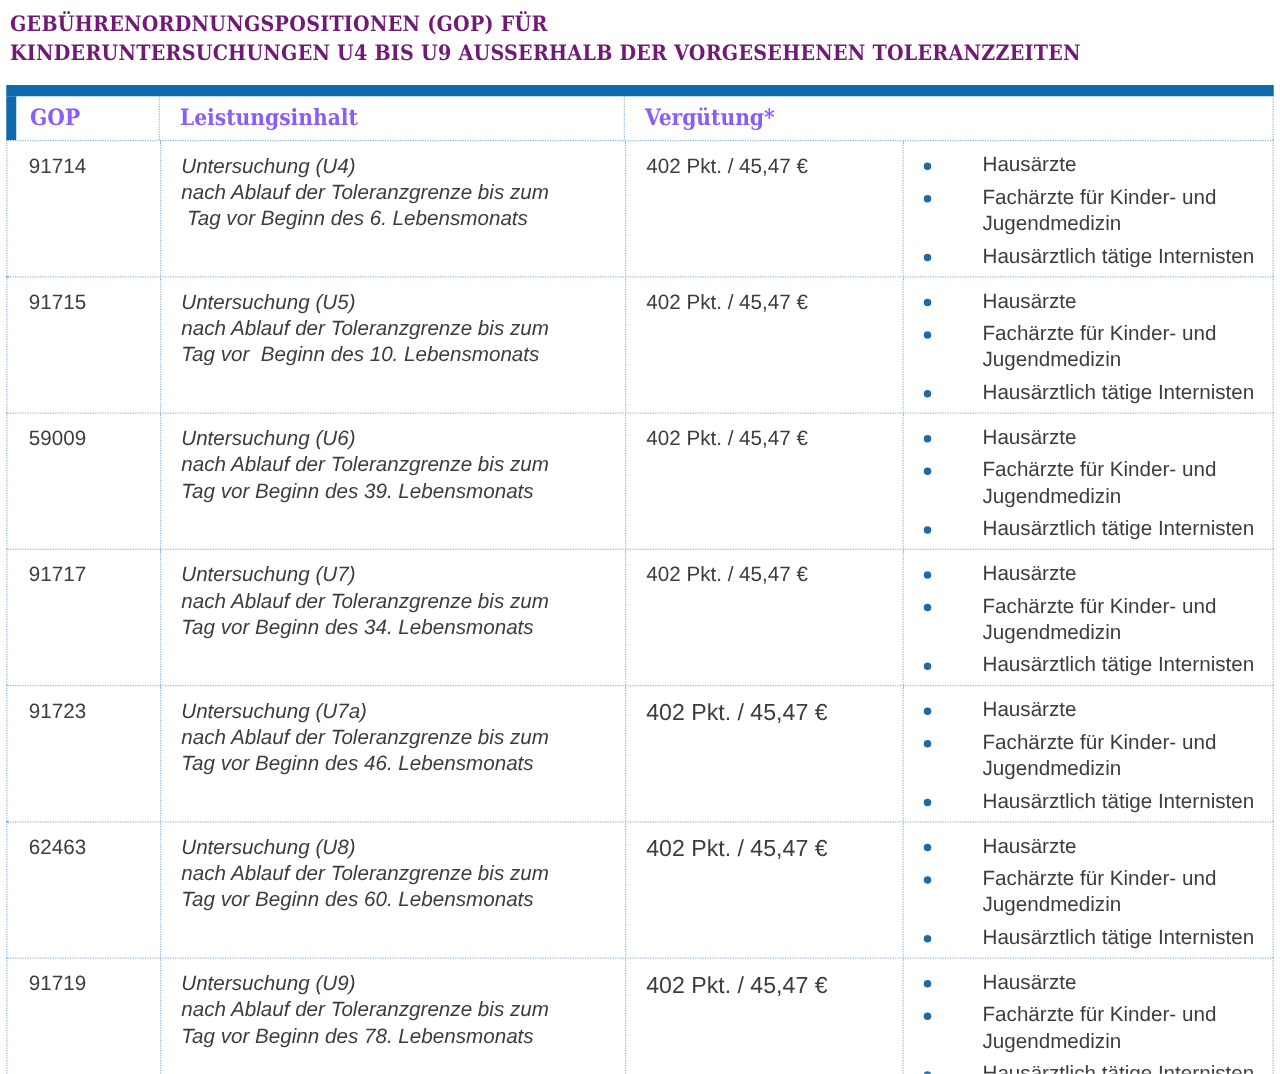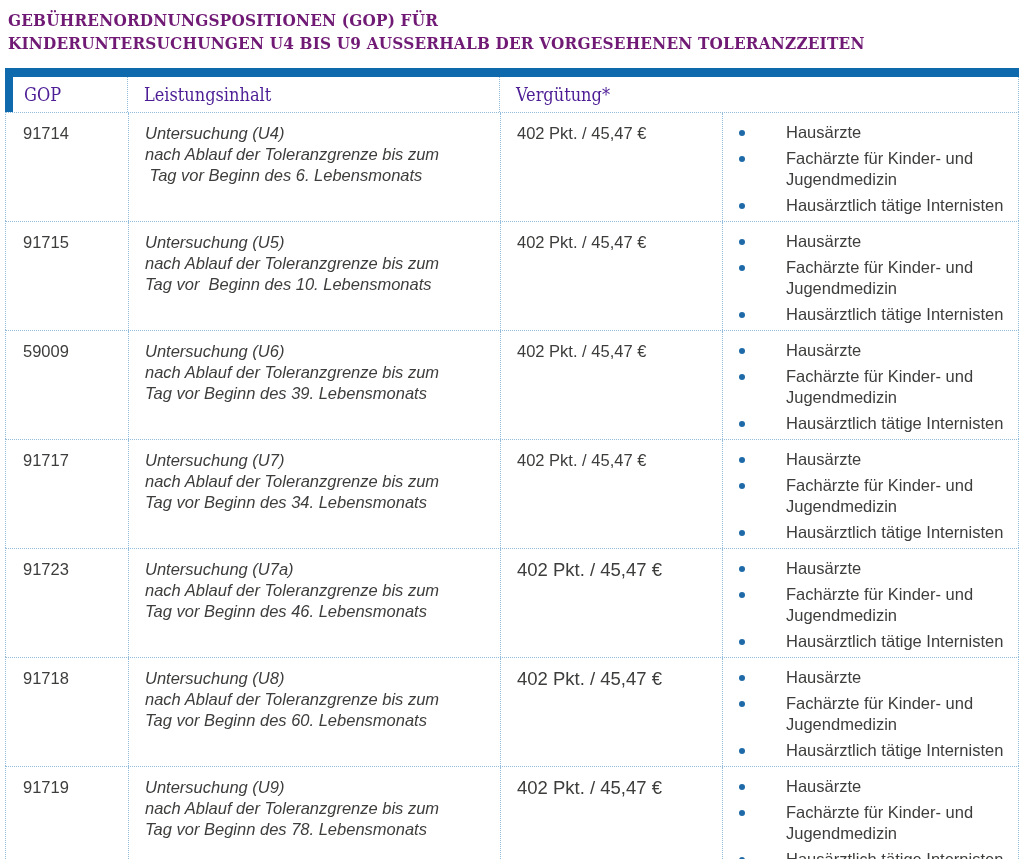"GOP" .hrow { color: #4c1d95 -> #8b5cf6; font-weight: 400 -> 700 }
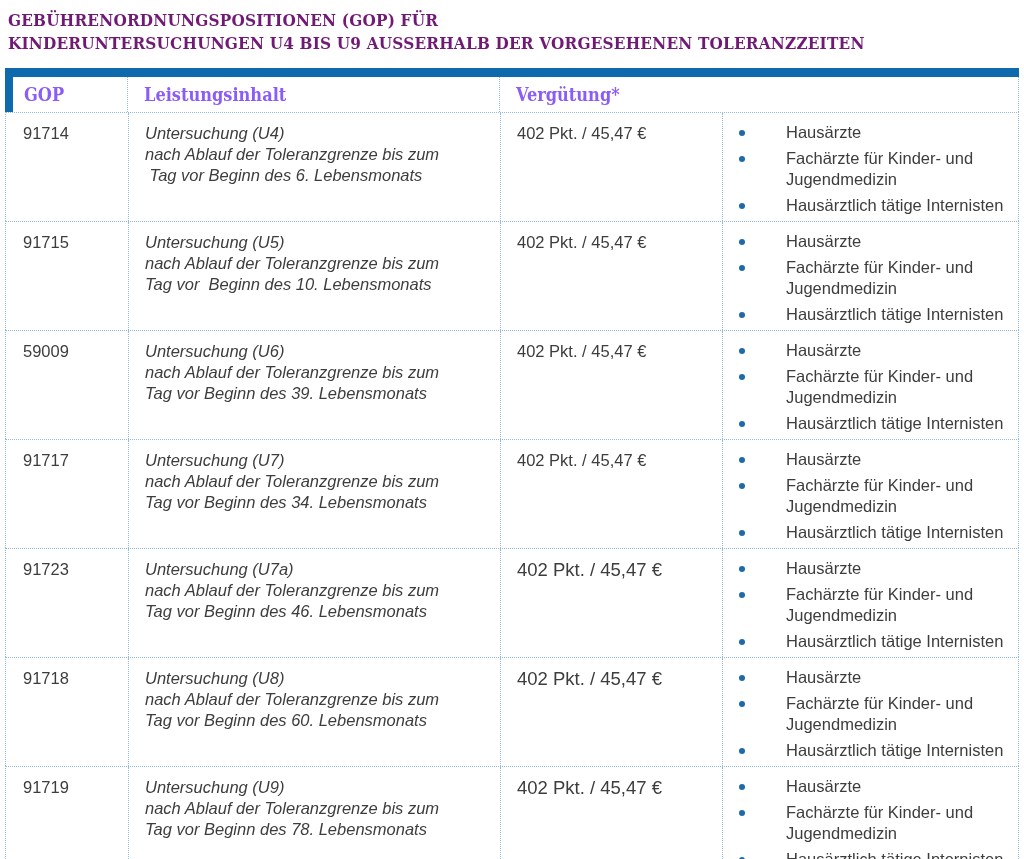"91718" div.cell { text: 91718 -> 62463 }
